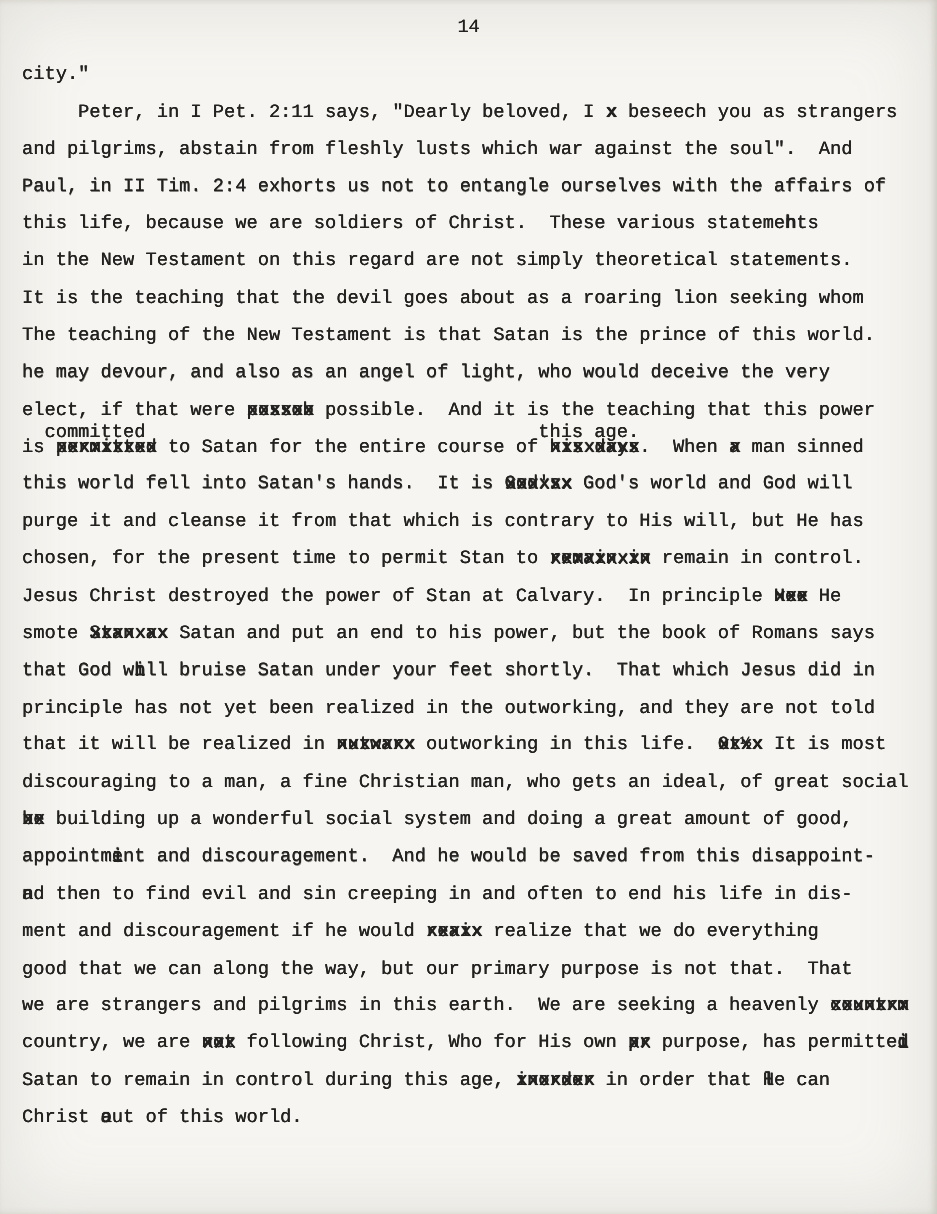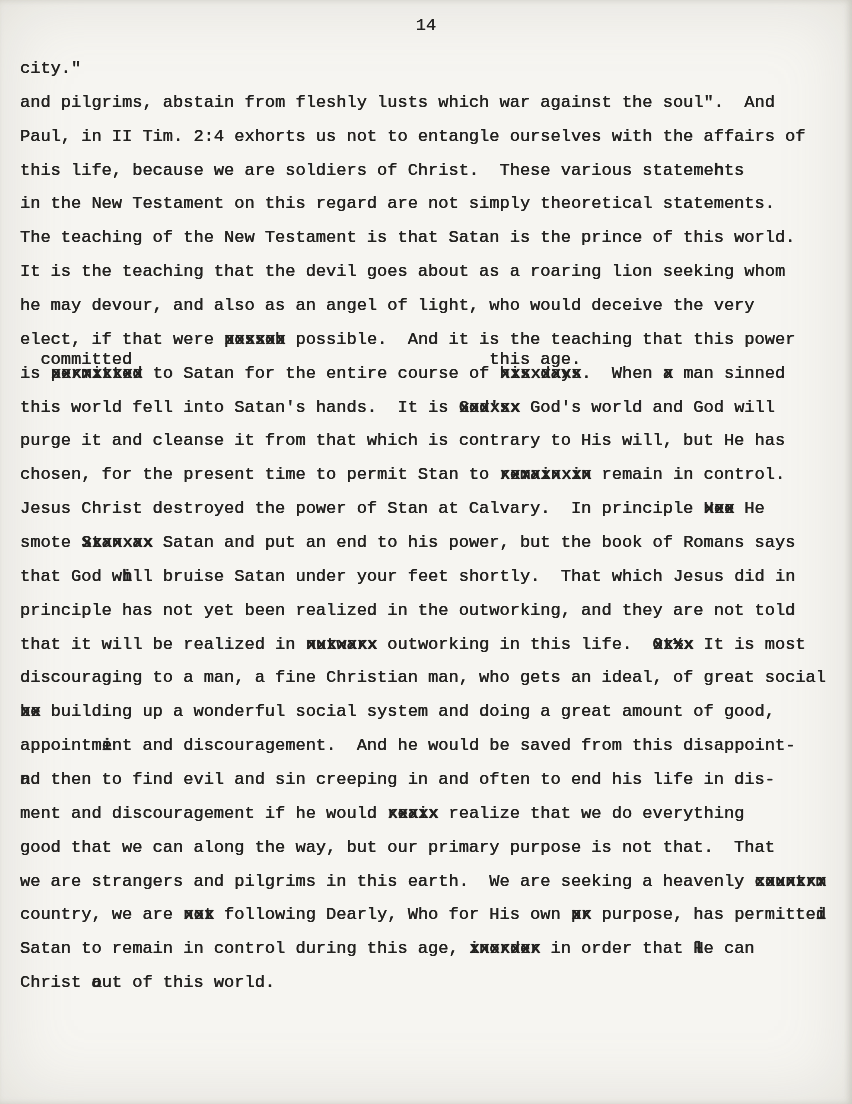"Peter, in I Pet. 2:11" div.line { html: none -> <div><span> Peter, in I Pet. 2:11 says, "Dearly beloved, I </span><span>x</span><span> beseech you as strangers</span></div> }
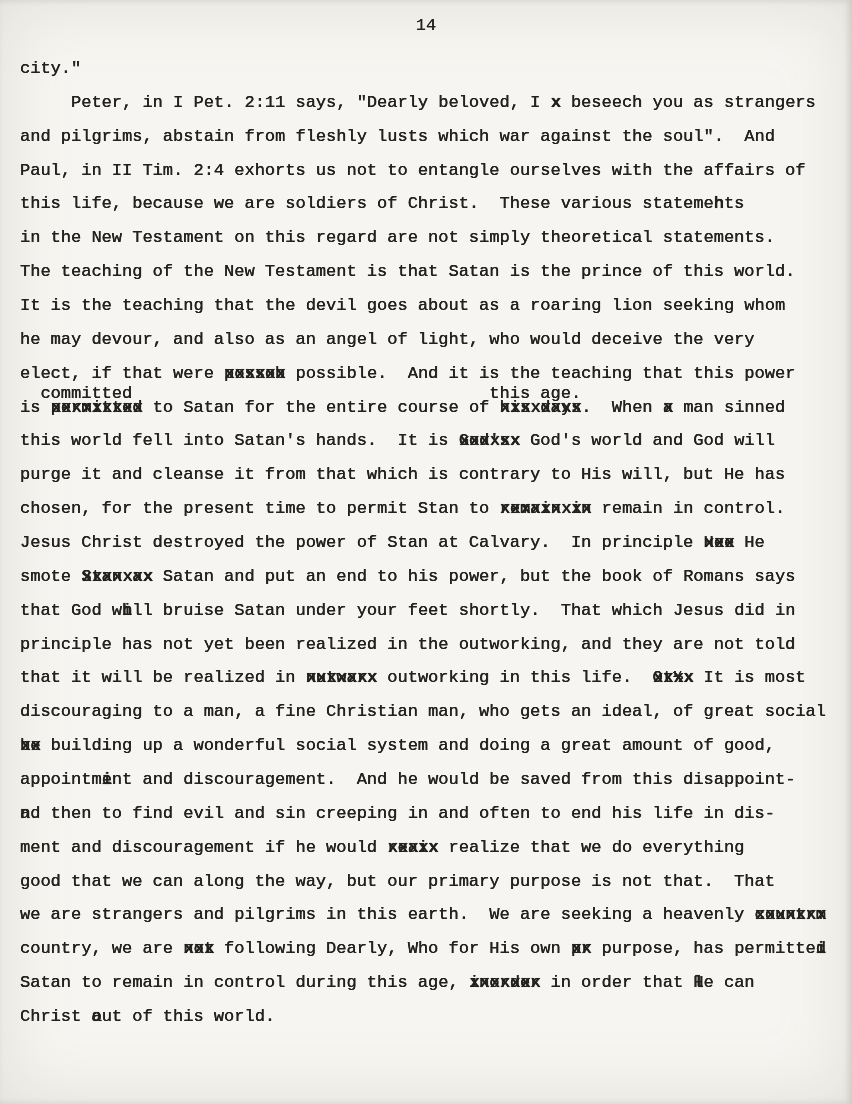"The teaching of the New" div.line { order: before "It is the teaching that" -> after "It is the teaching that" }
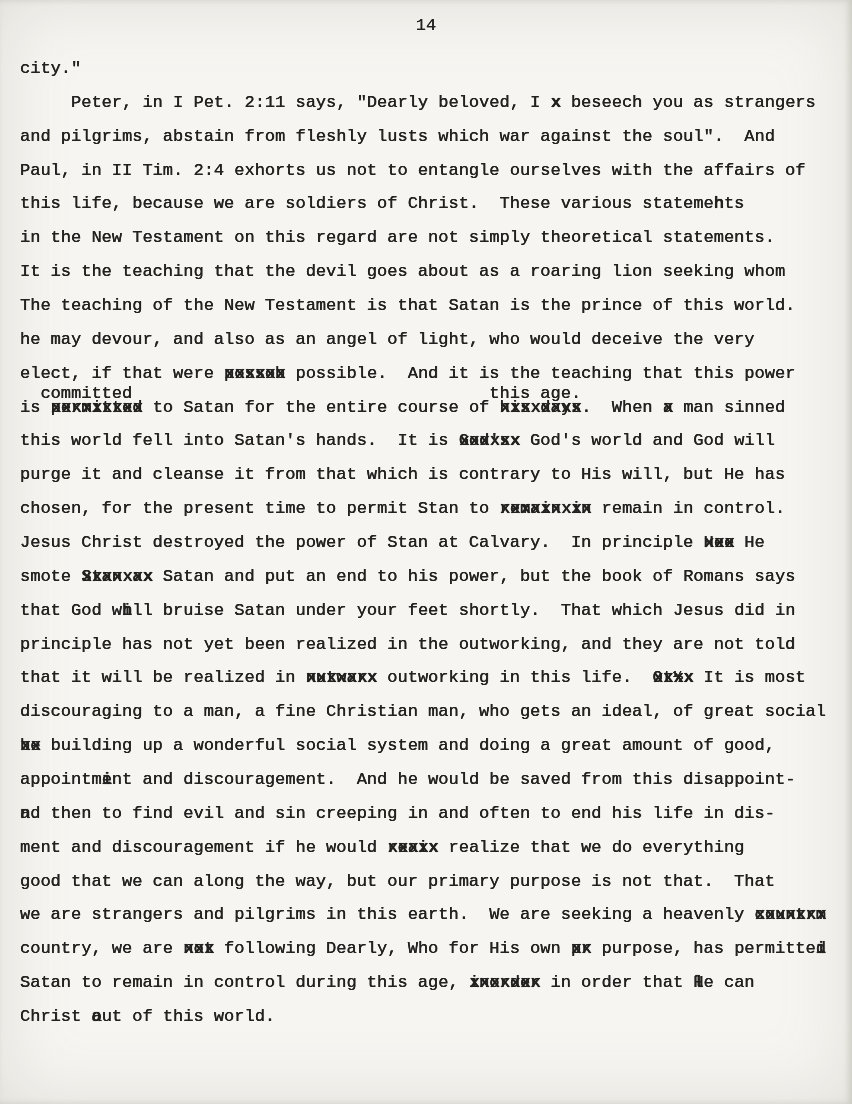"following Dearly, Who for His" span.seg { text: Dearly -> Christ }
